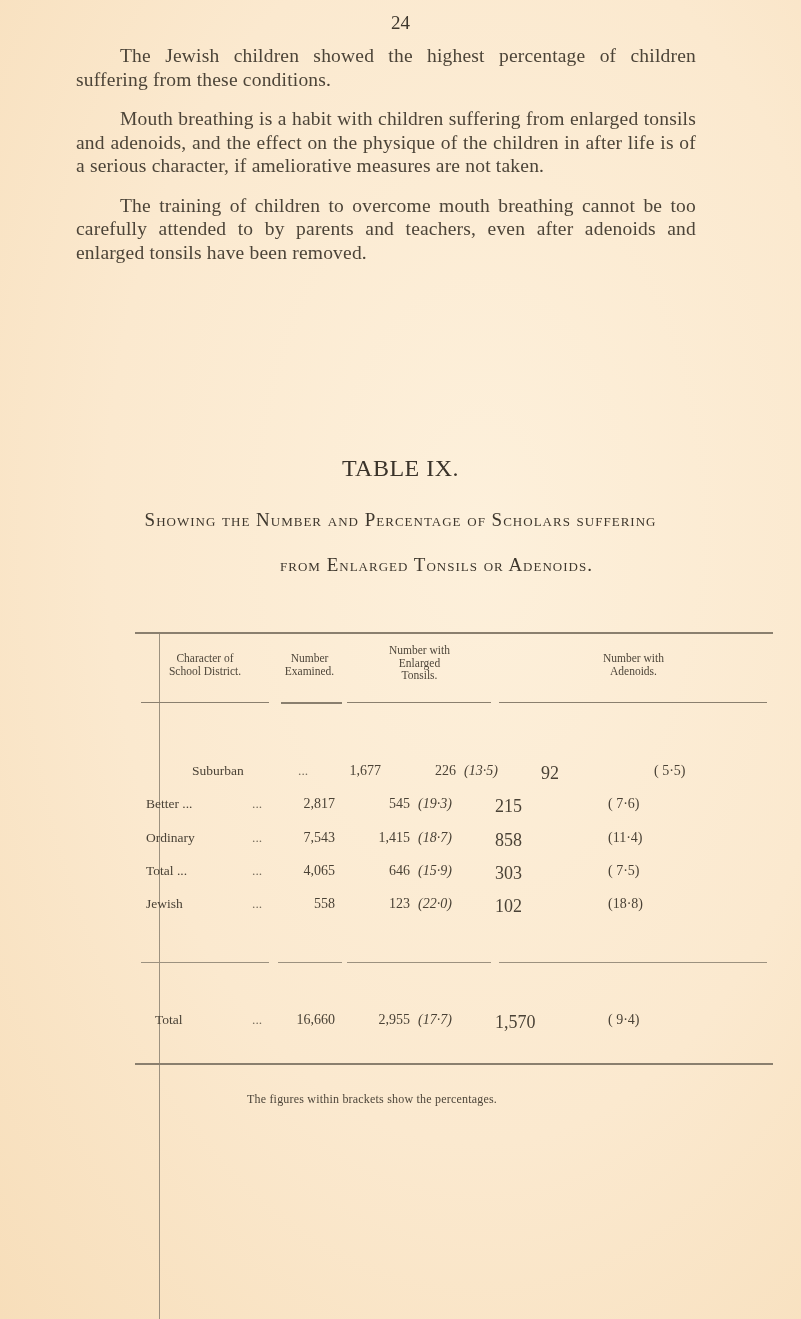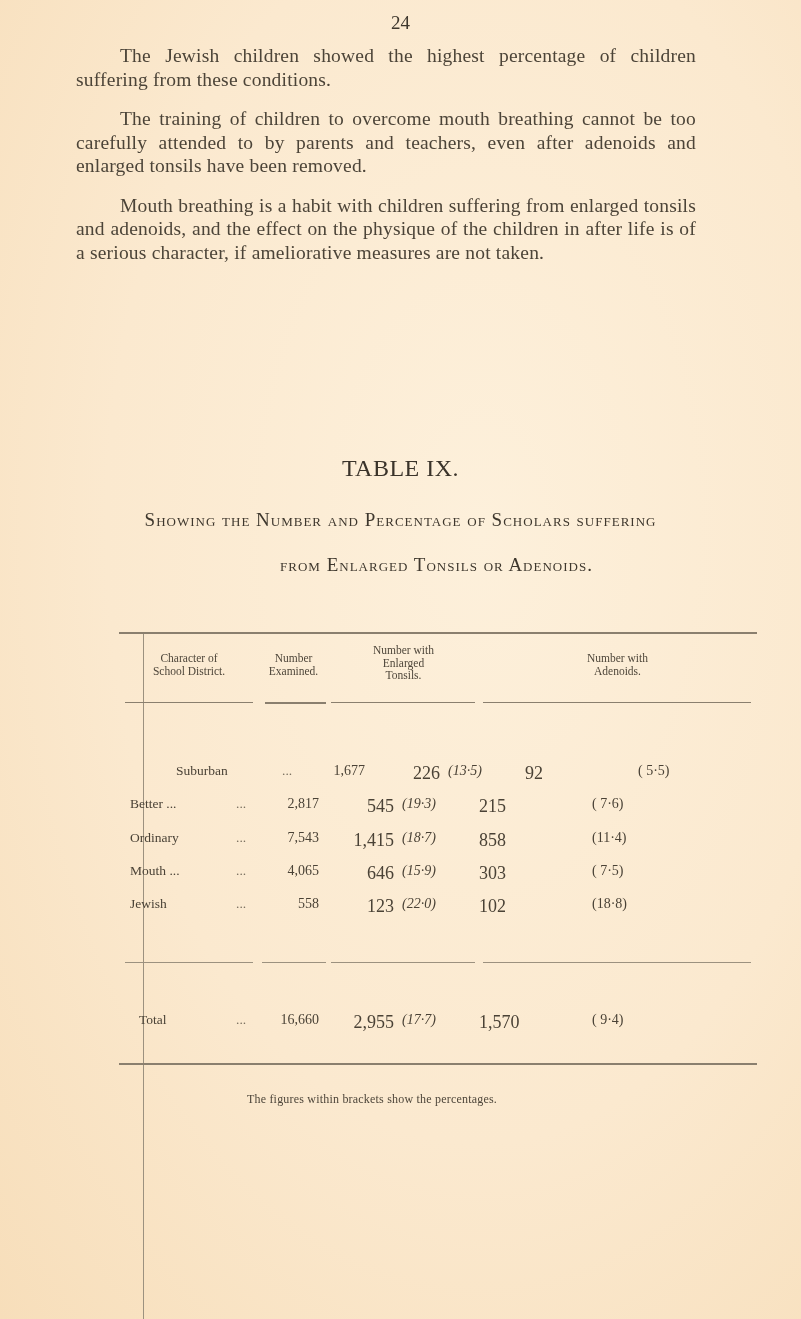"The training of children to" p { order: before "Mouth breathing is a habit" -> after "Mouth breathing is a habit" }
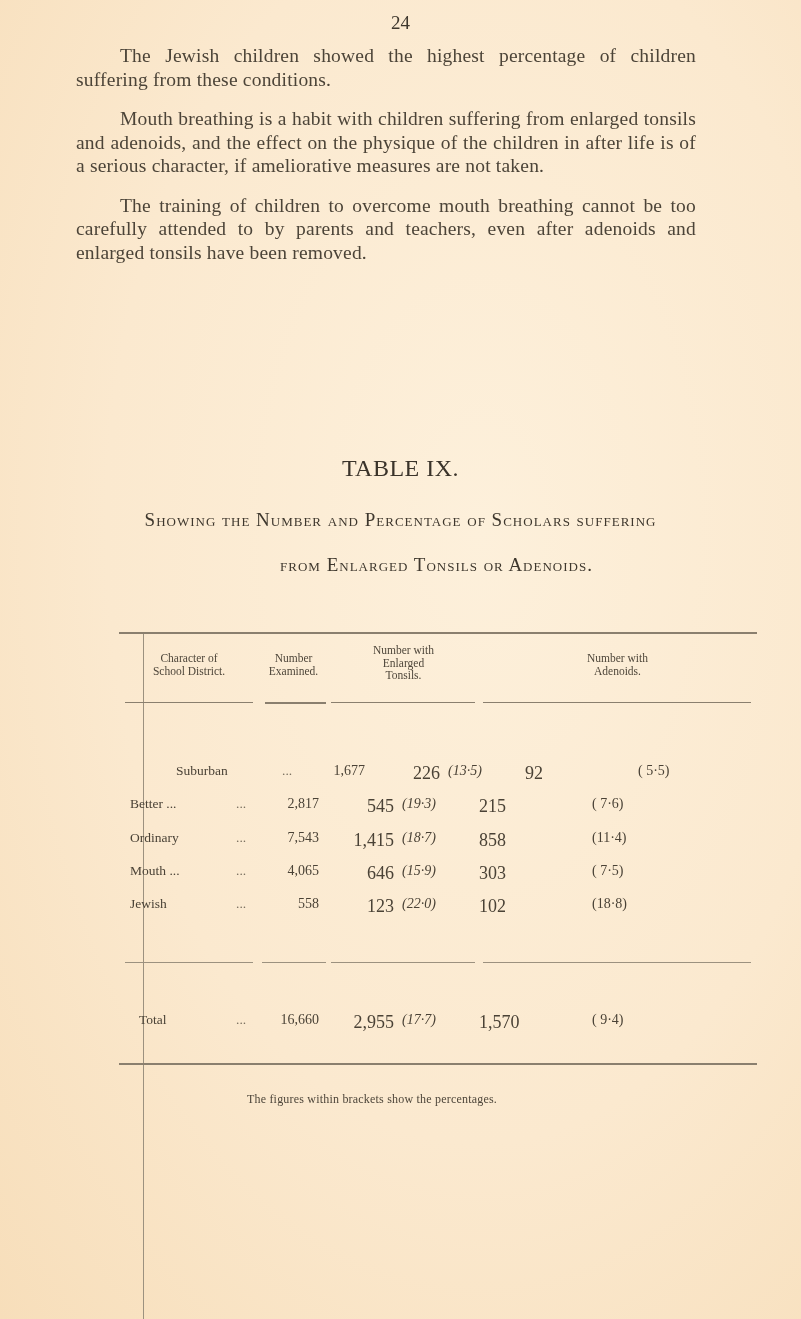"Character of" .data-table { left: 119px -> 135px }
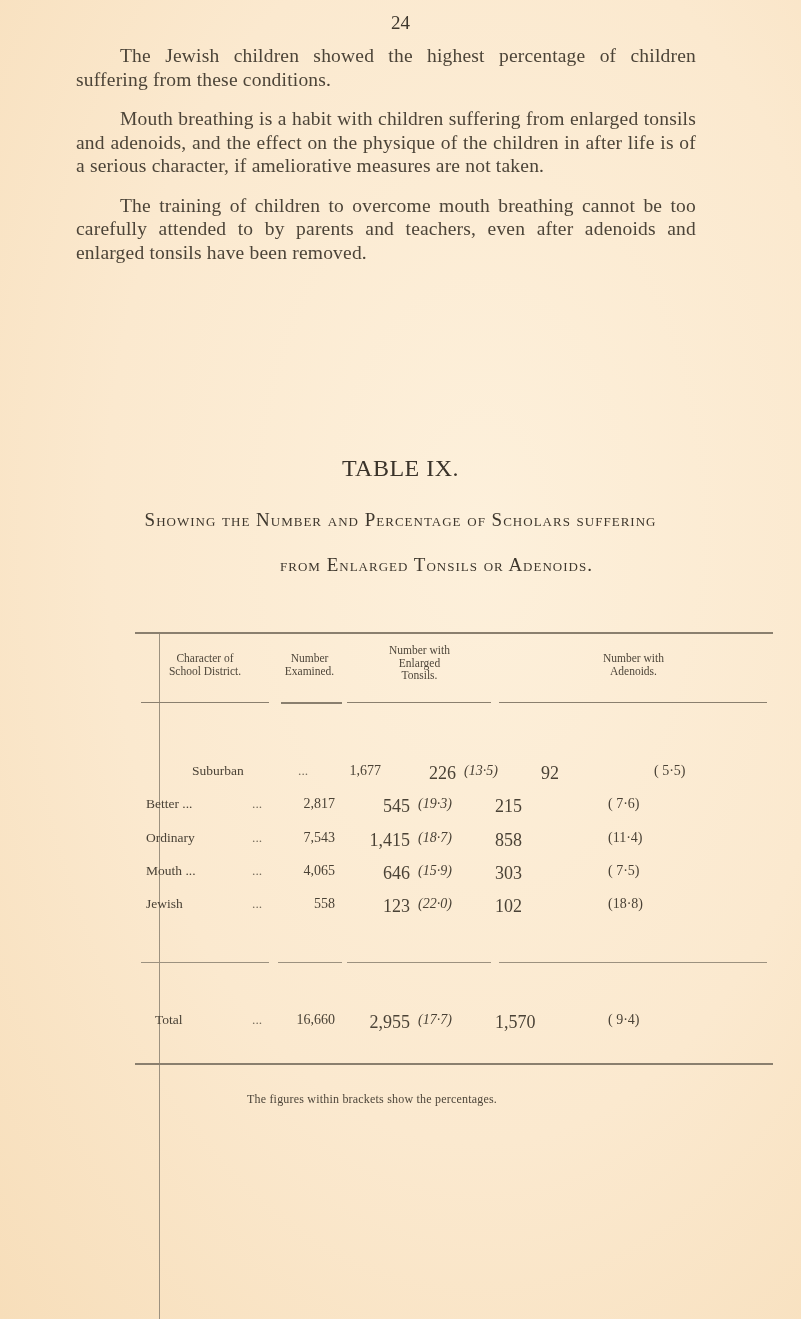"226" .c-ton-n { font-size: 18px -> 14px }
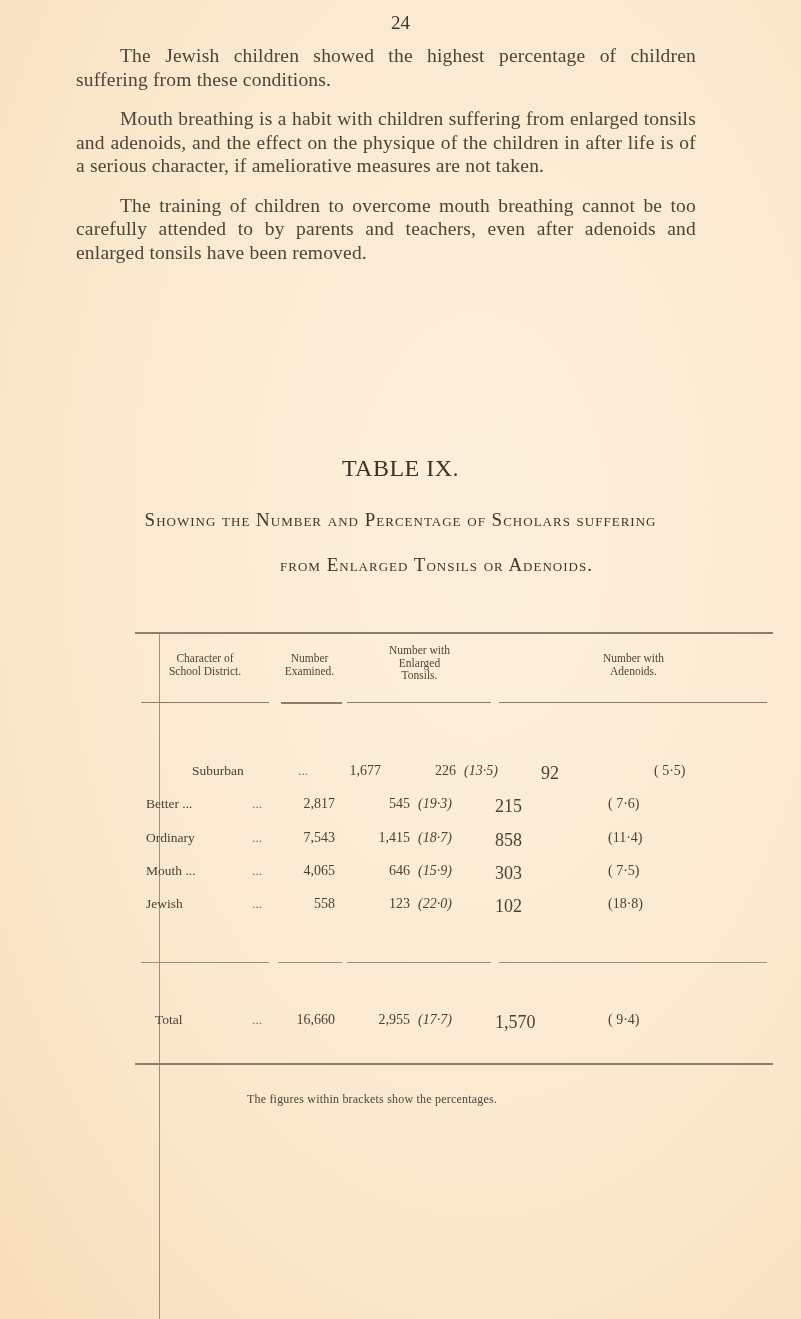"Mouth ..." span.cell { text: Mouth -> Total }
